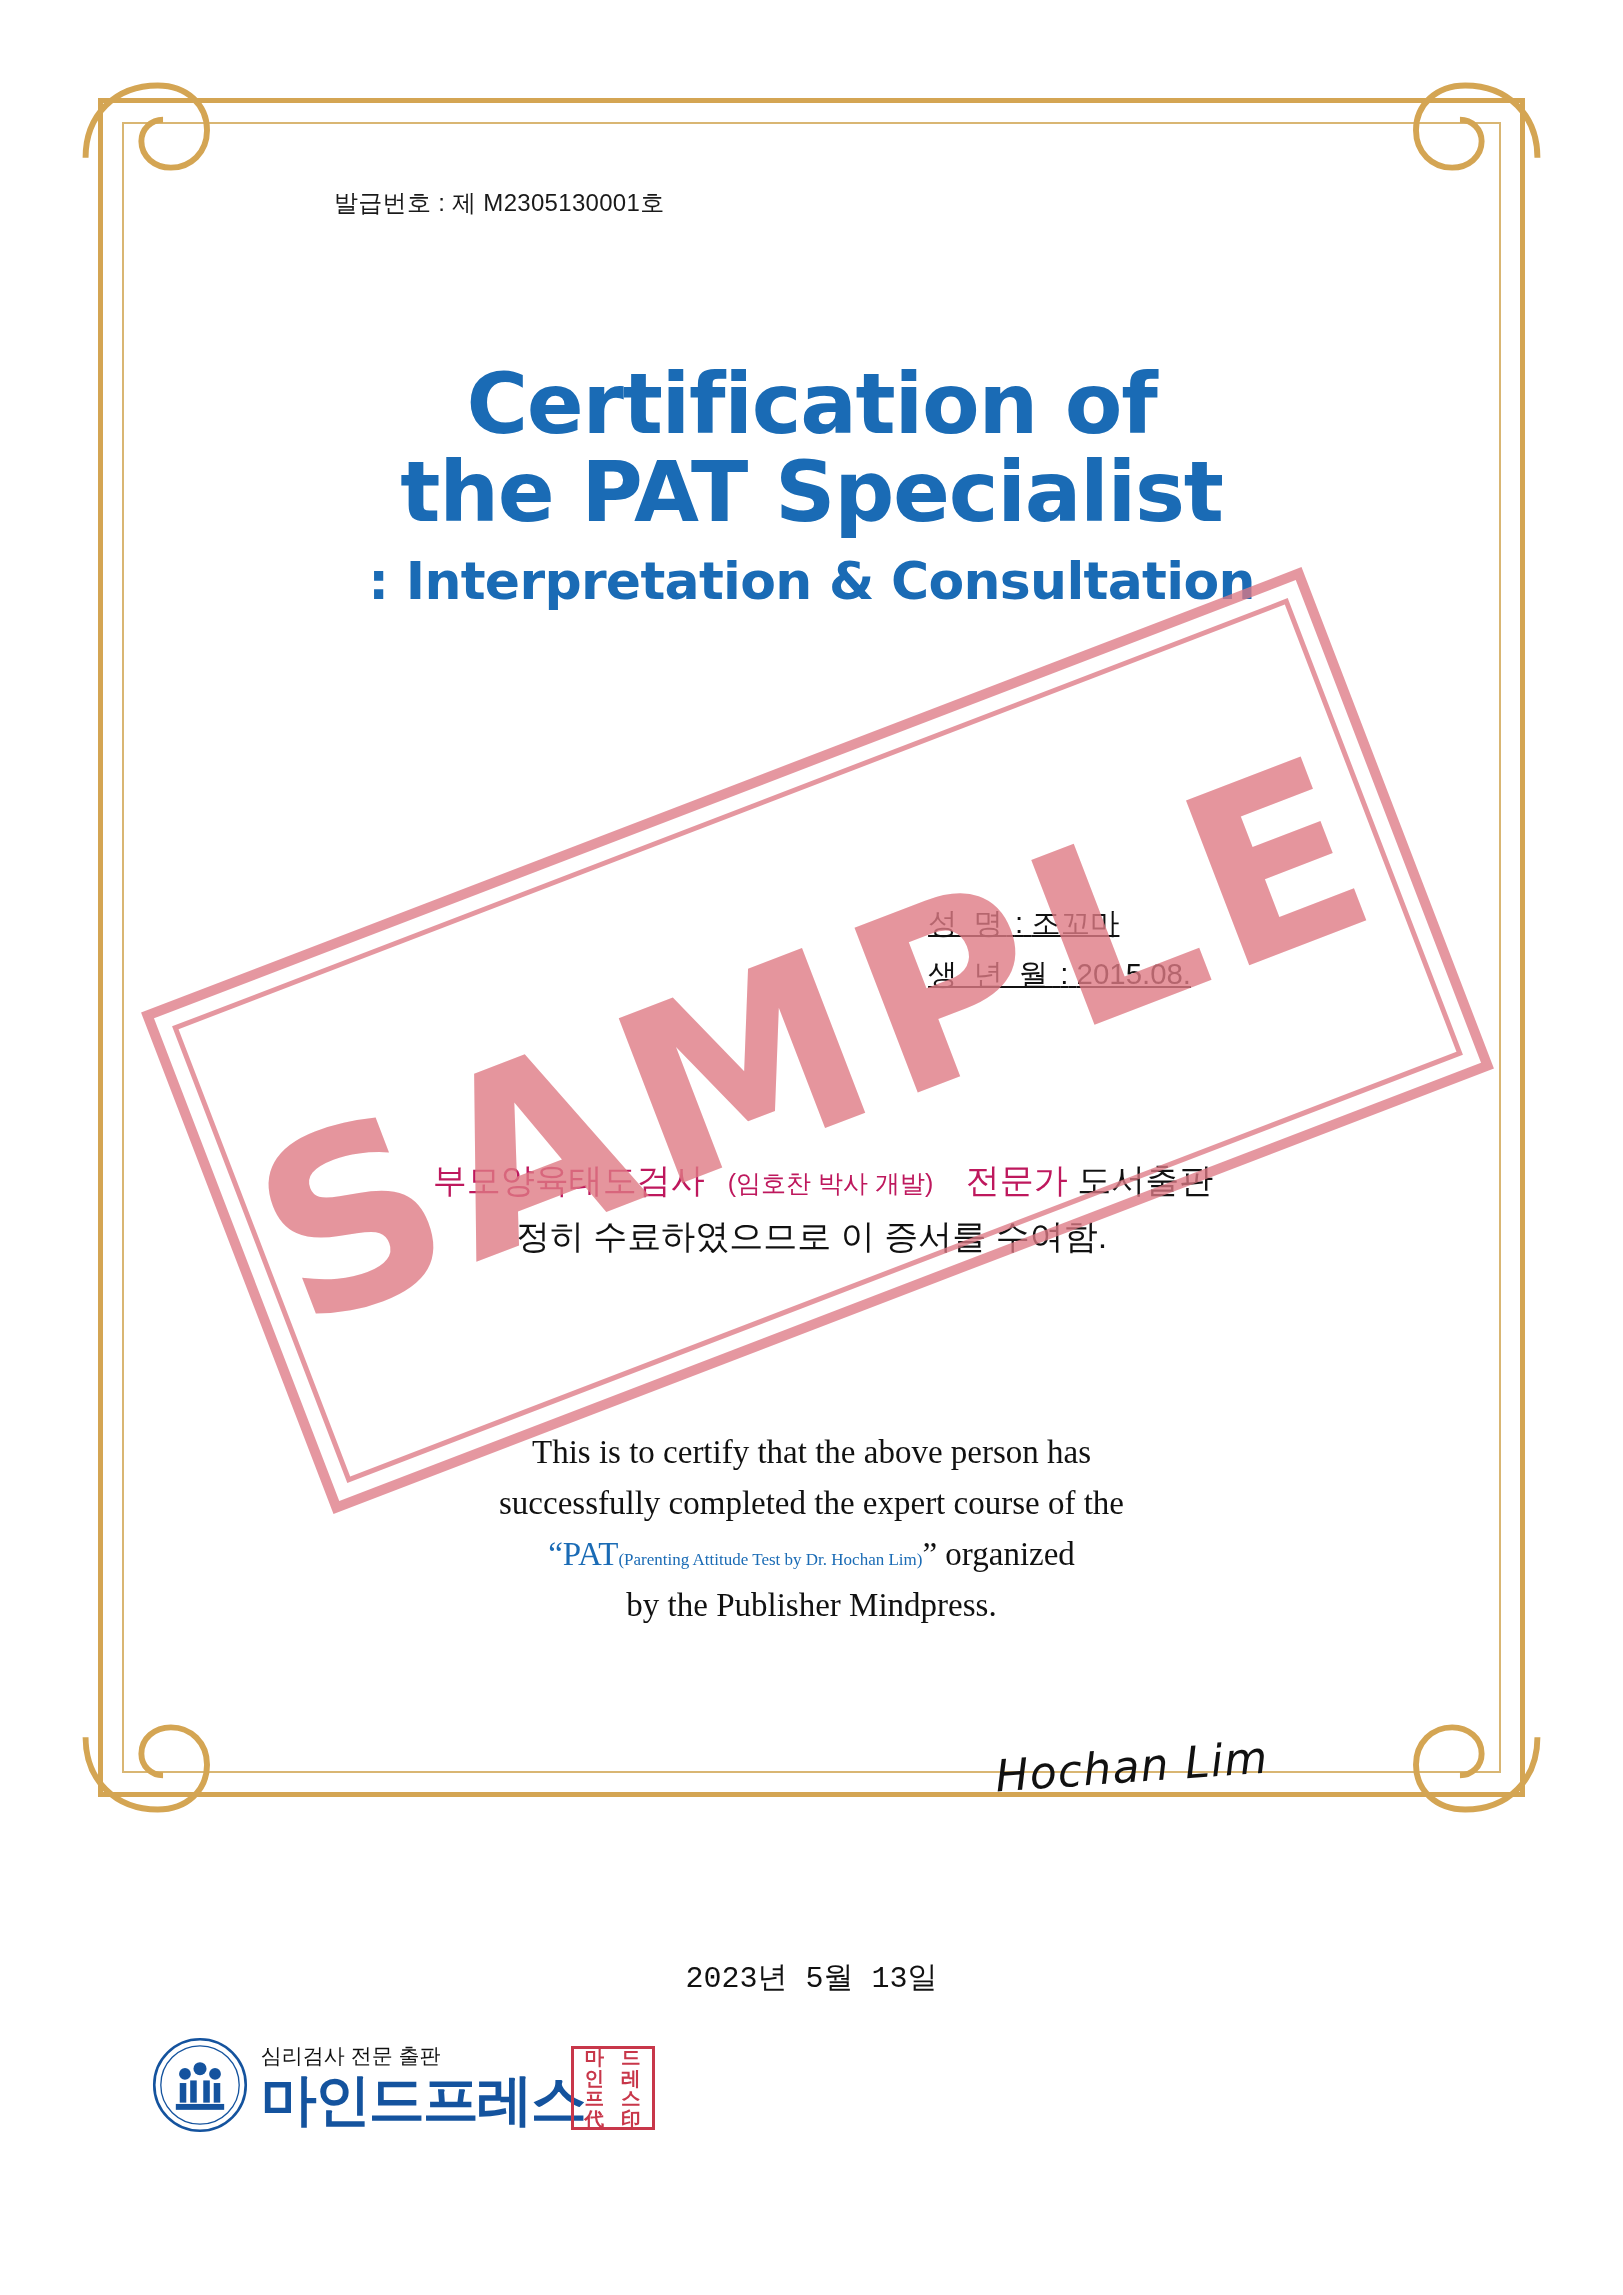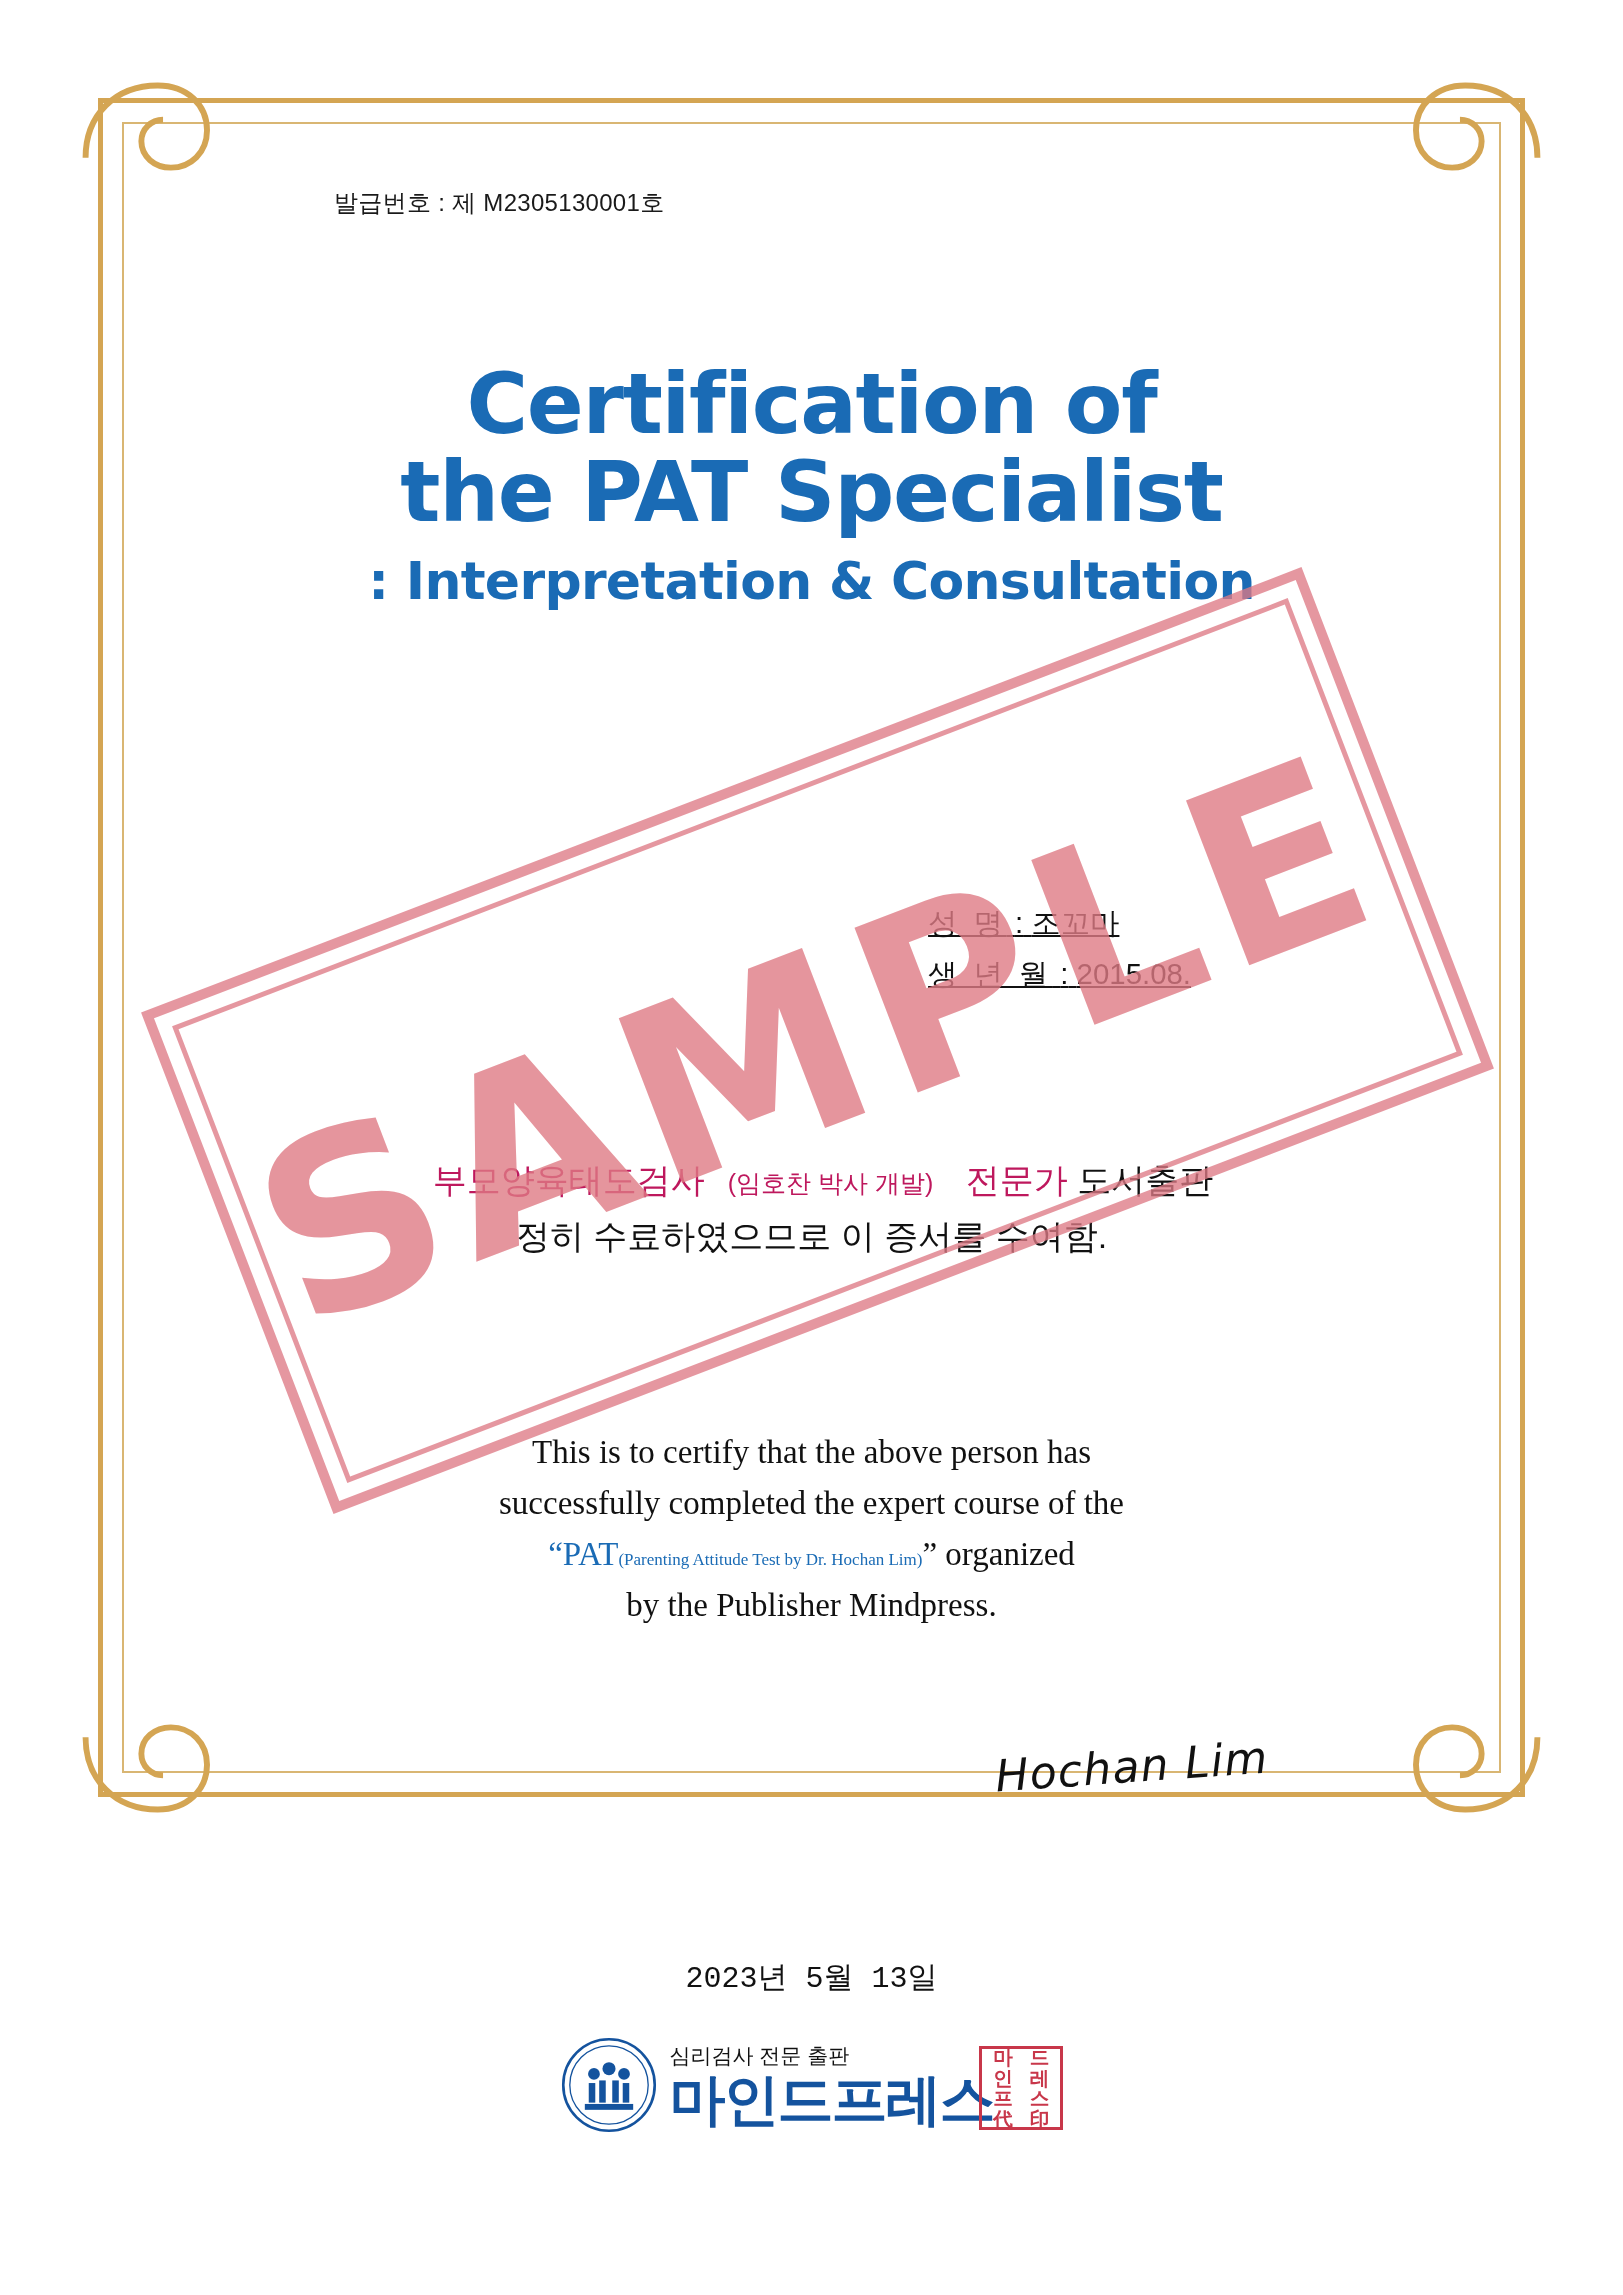"심리검사 전문 출판" .logo-row { justify-content: center -> flex-start }
